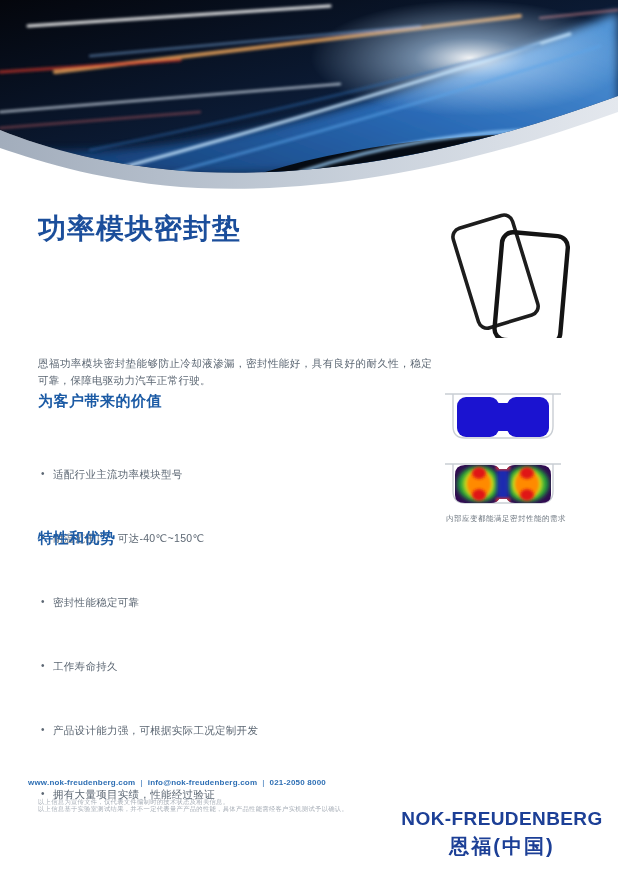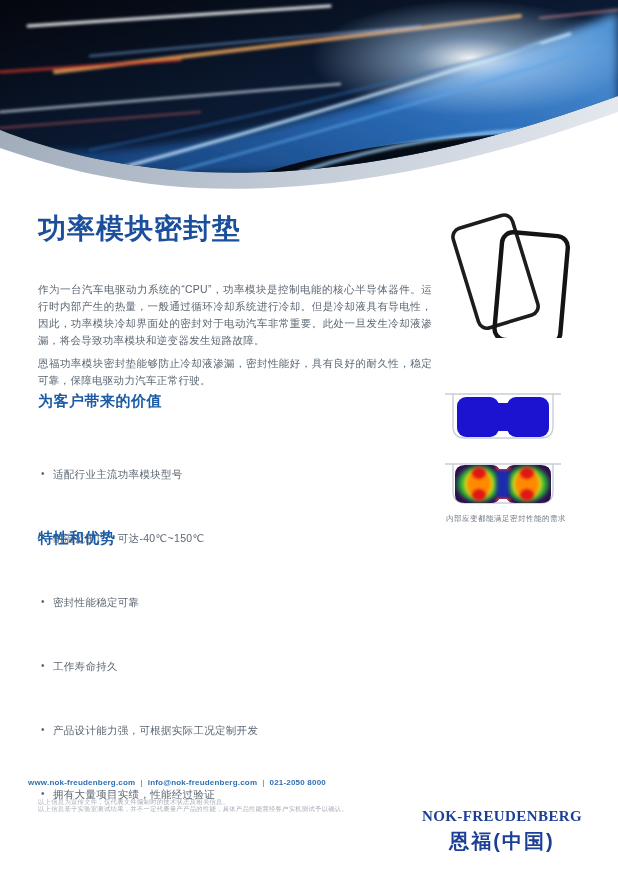"作为一台汽车电驱动力系统的“CPU”，功率模块是控制电能的核心半导体器件。运行时" p.para { html: <p>作为一台汽车电驱动力系统的“CPU”，功率模块是控制电能的核心半导体器件。运行时内部产生的热量，一般通过循环冷却系统进行冷却。但是冷却液具有导电性，因此，功率模块冷却界面处的密封对于电动汽车非常重要。此处一旦发生冷却液渗漏，将会导致功率模块和逆变器发生短路故障。</p> -> none }
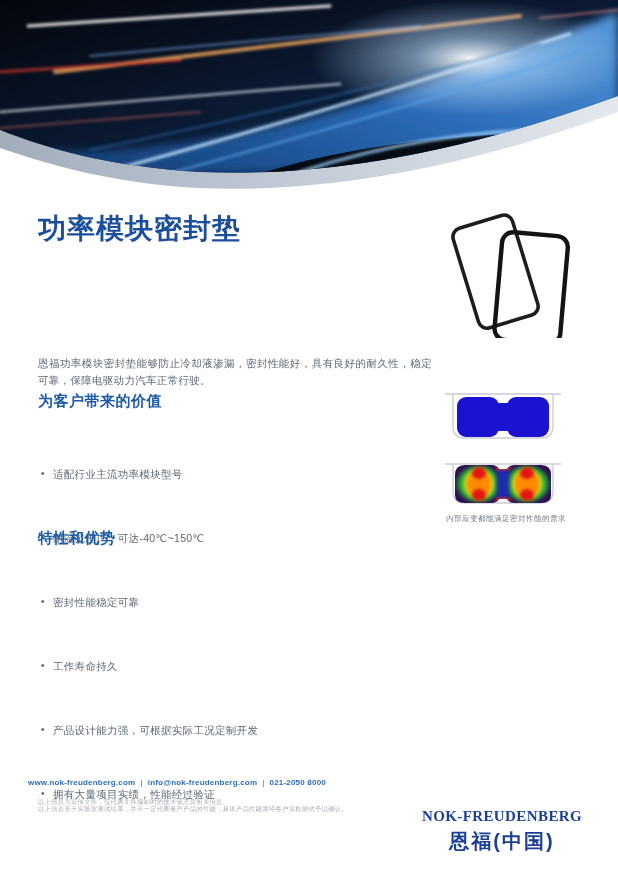"NOK-FREUDENBERG" .logo-en { font-family: Liberation Serif, serif -> none; font-size: 15px -> 19px }
